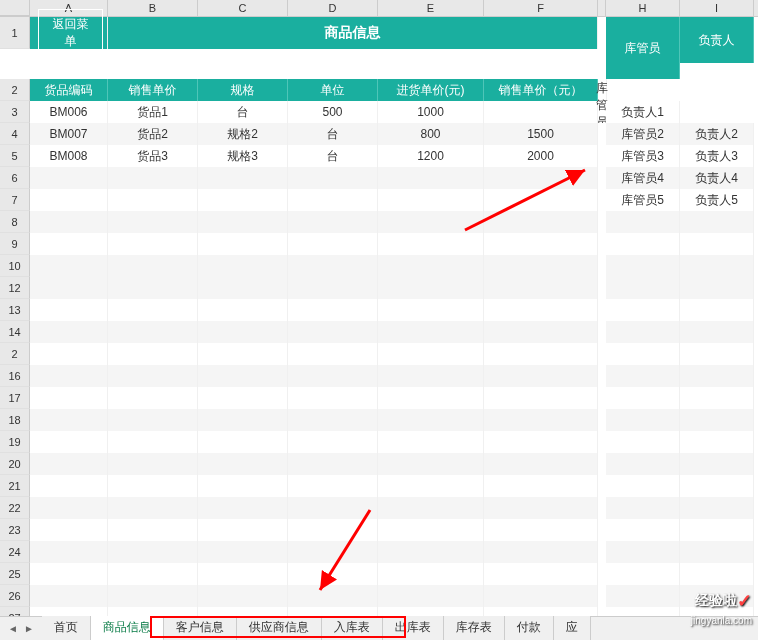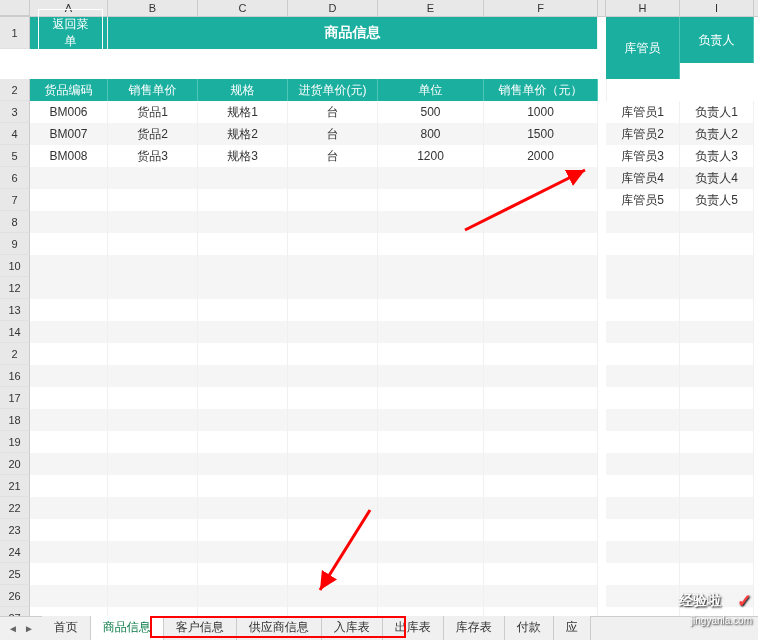"进货单价(元)" div.cell { order: before "单位" -> after "单位" }
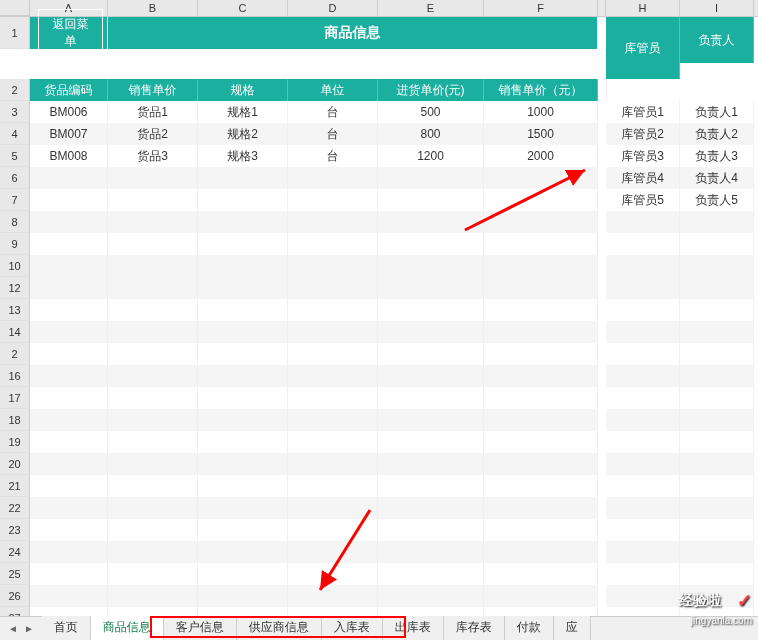"规格1" div.cell { html: <div>规格1</div> -> none }
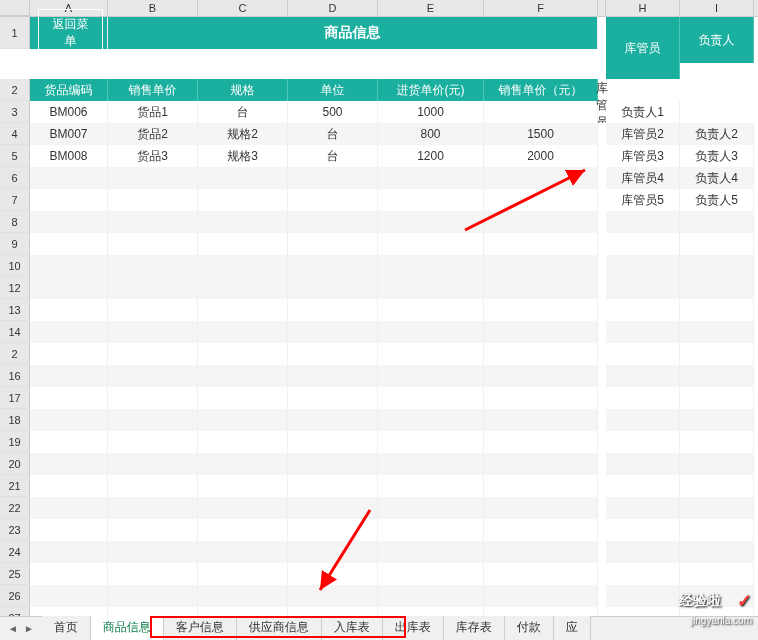"经验啦" .watermark { gap: 16px -> 0 }
